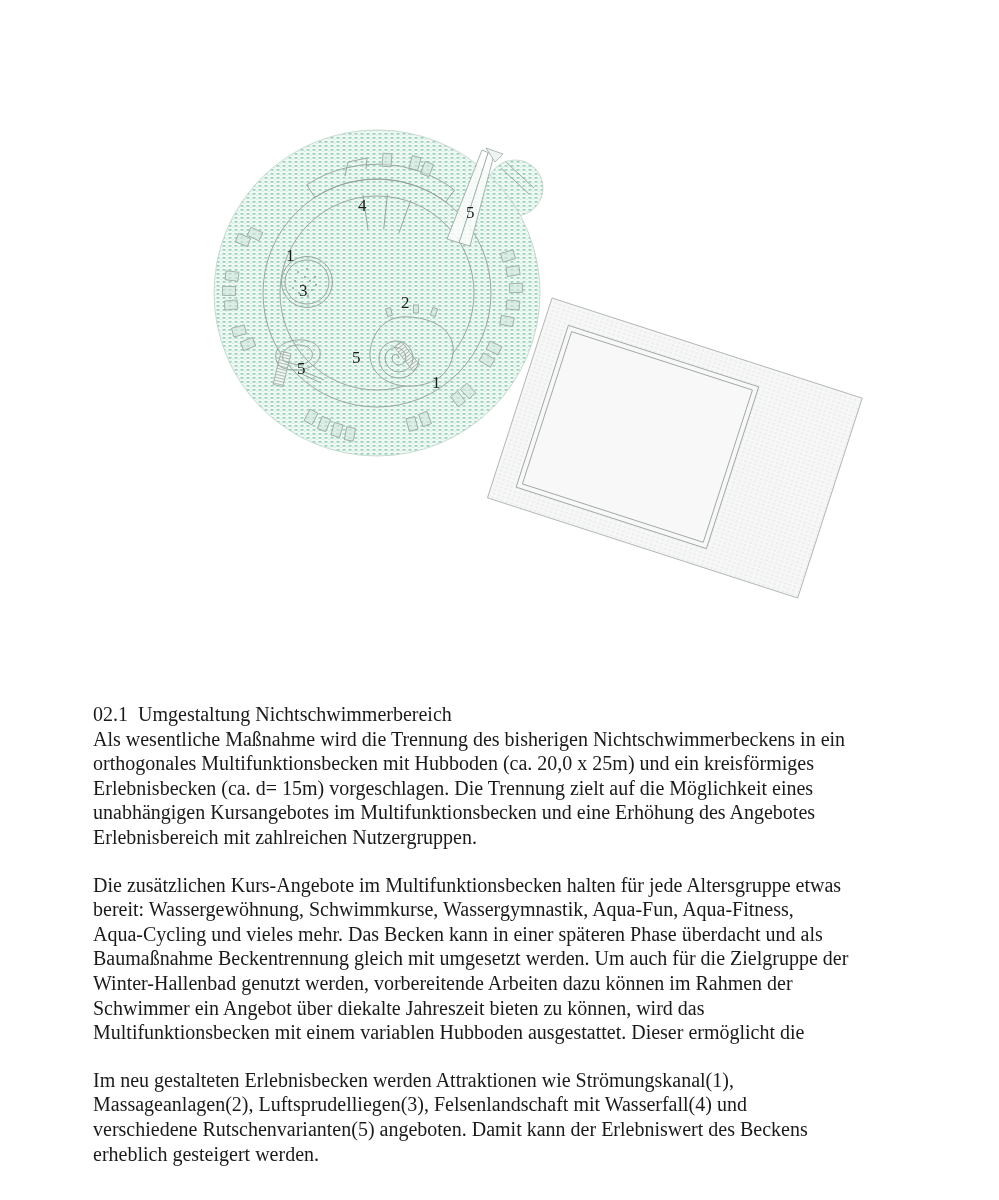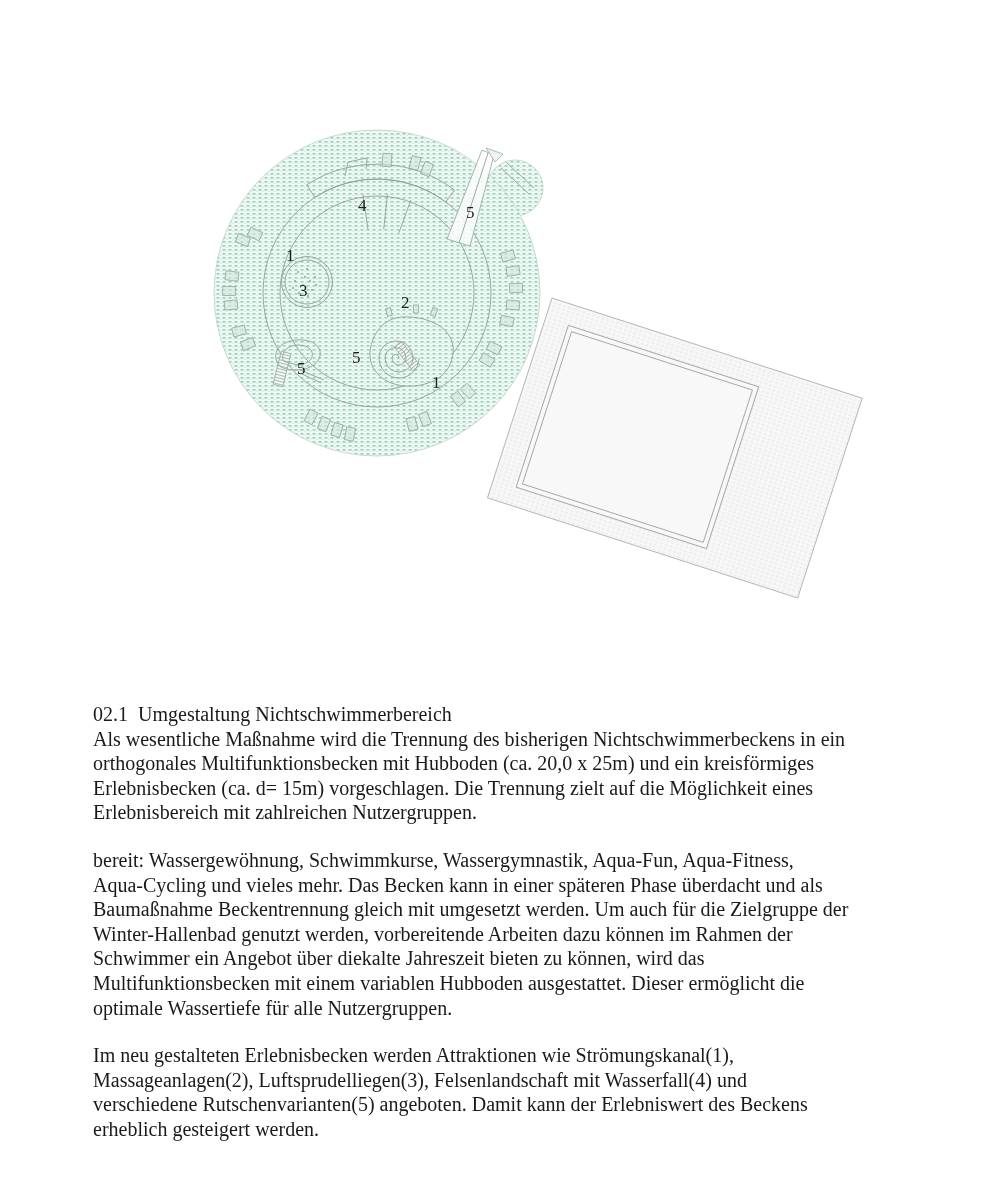"unabhängigen Kursangebotes im" div.tline { html: none -> <div>unabhängigen Kursangebotes im Multifunktionsbecken und eine Erhöhung des Angebotes</div> }
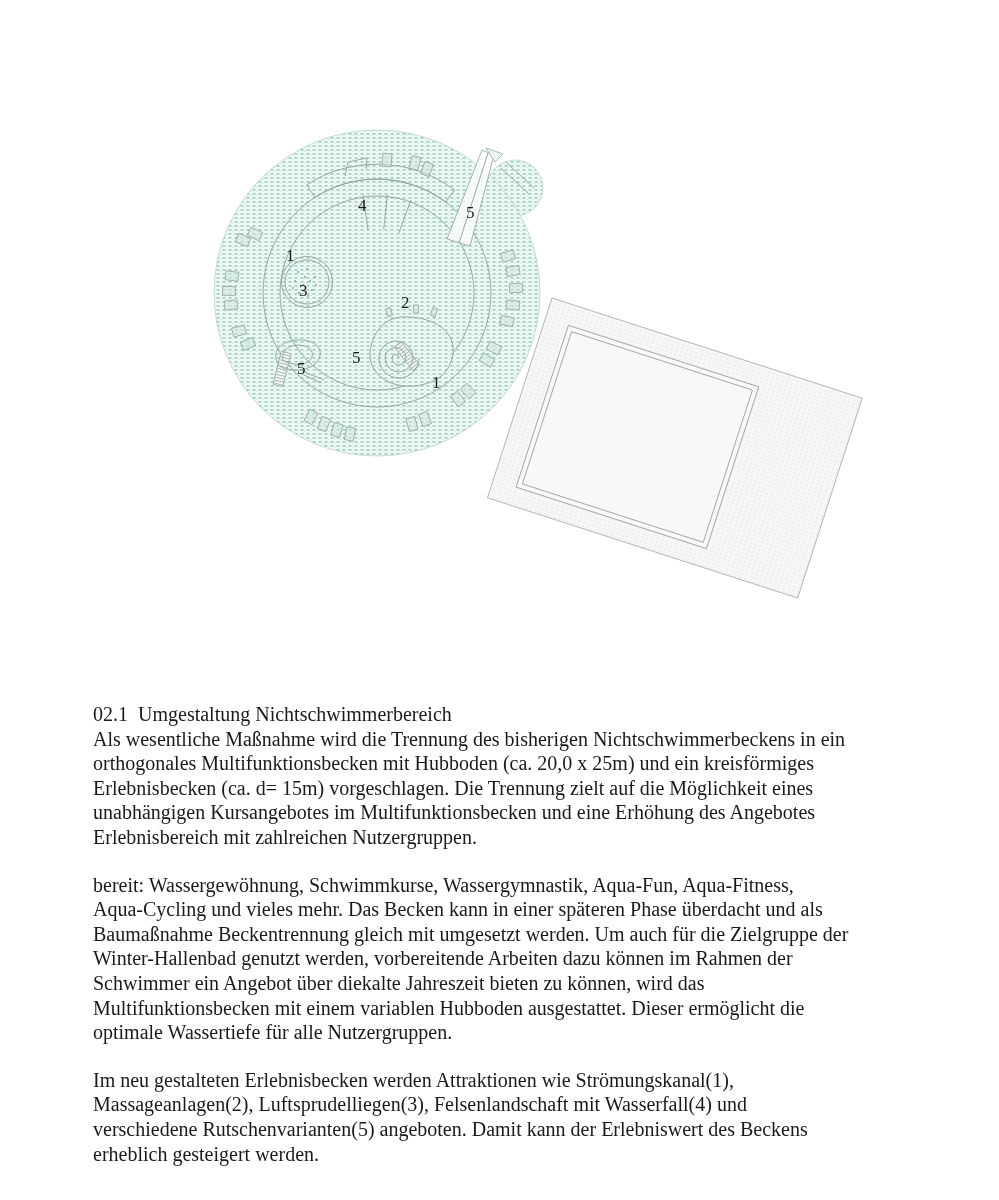"Die zusätzlichen Kurs-Angebote im" div.tline { html: none -> <div>Die zusätzlichen Kurs-Angebote im Multifunktionsbecken halten für jede Altersgruppe etwas</div> }
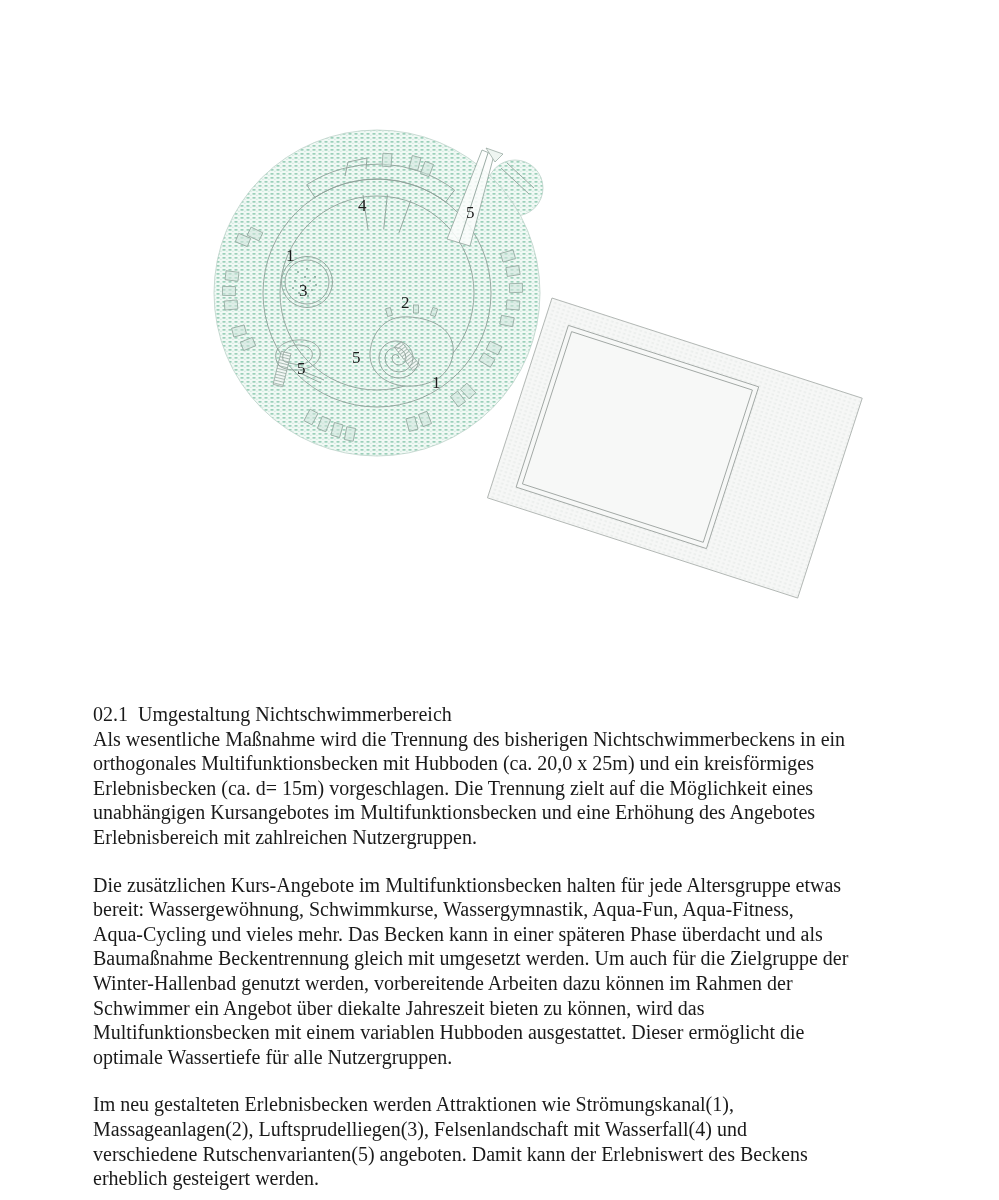"optimale Wassertiefe für alle" div.tline { html: <div>optimale Wassertiefe für alle Nutzergruppen.</div> -> none }
